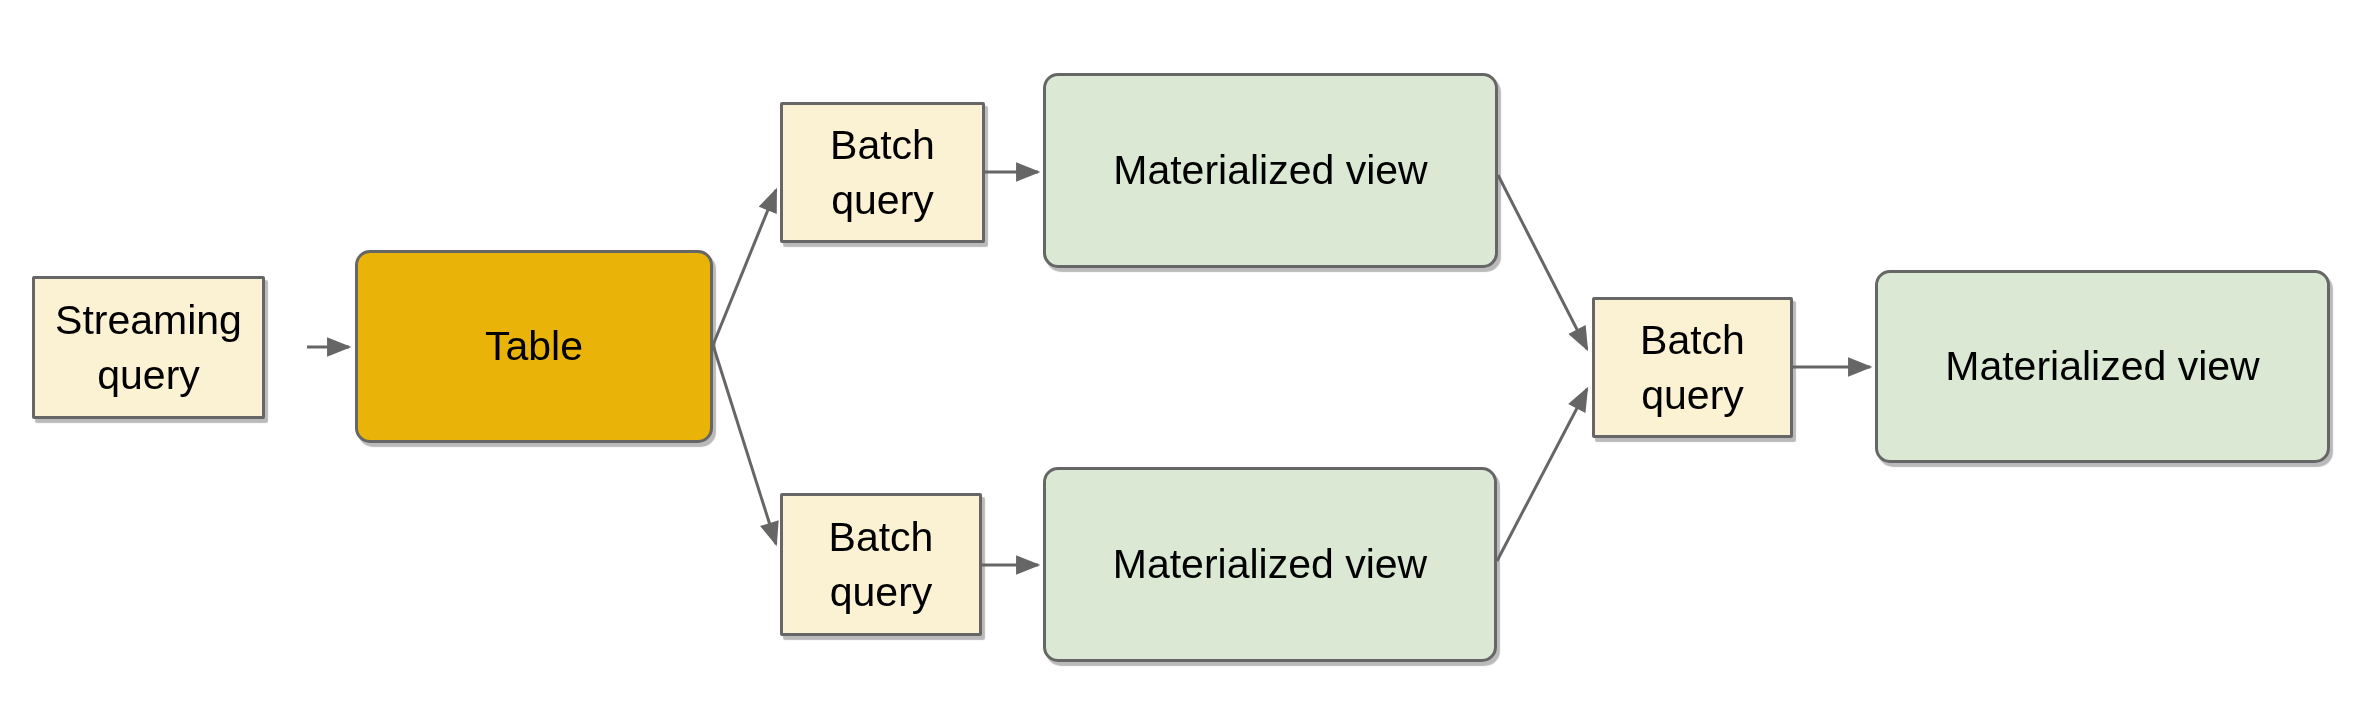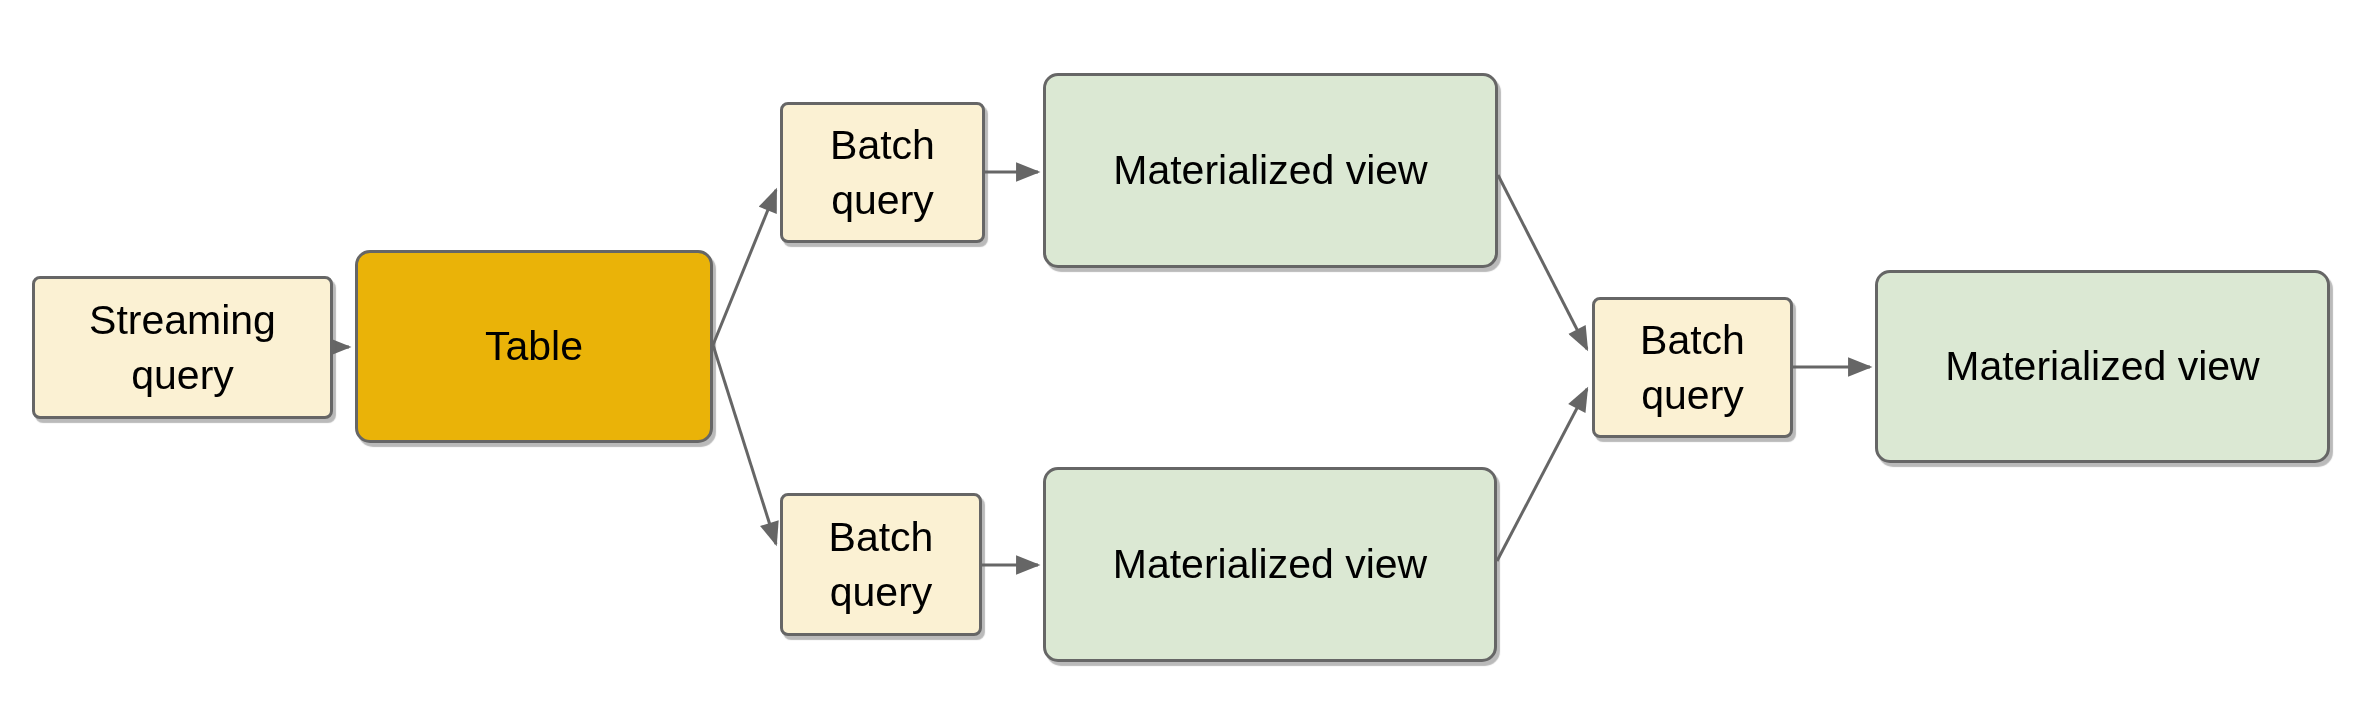"Batch query" .node.query { border-radius: 8px -> 2px }
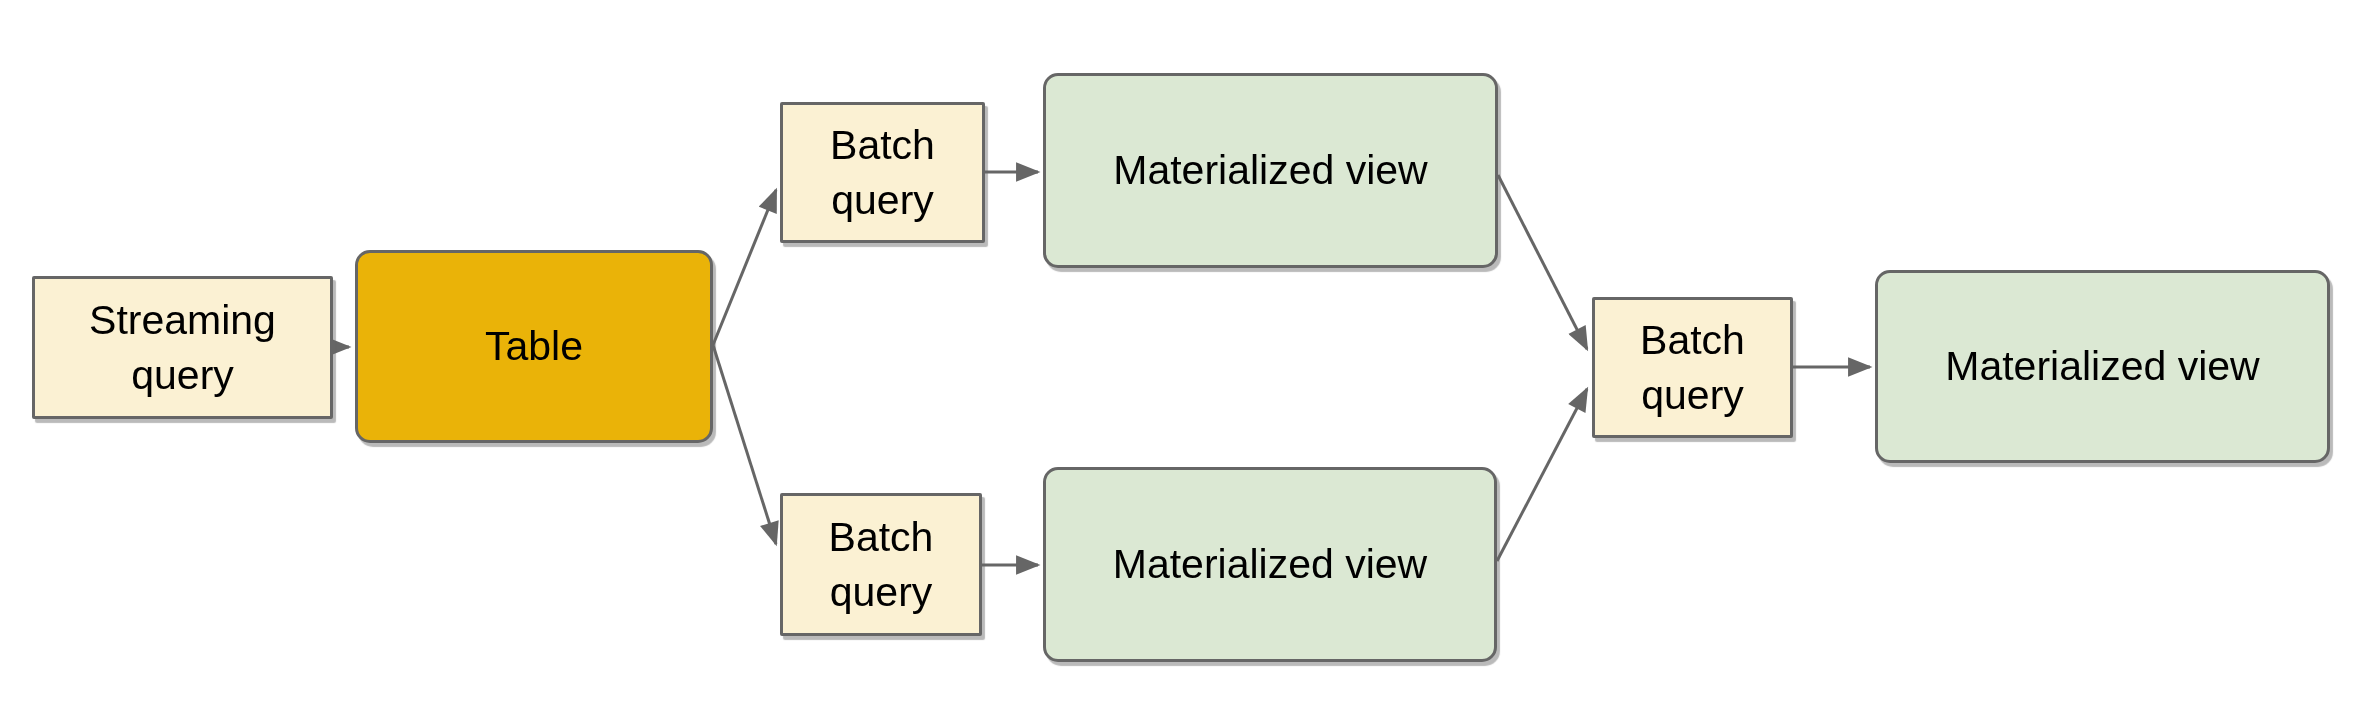"Streaming query" div.node { width: 301px -> 233px }
